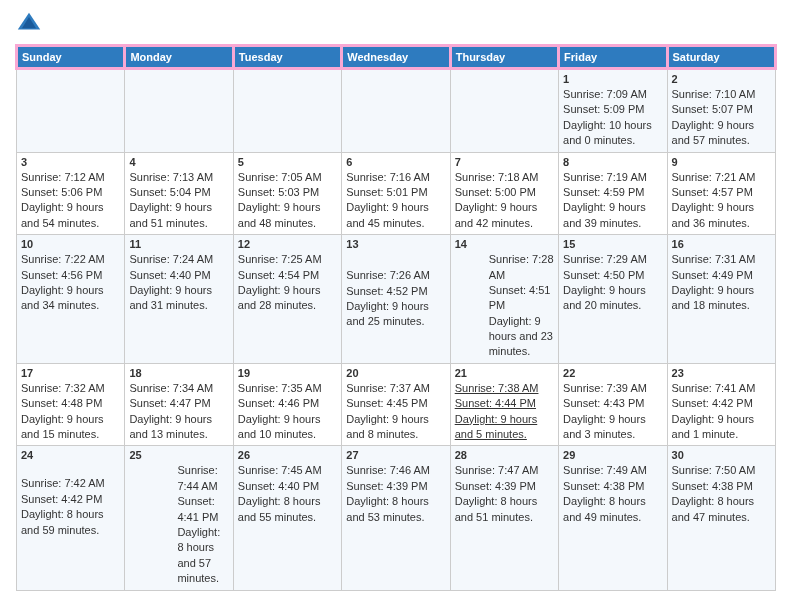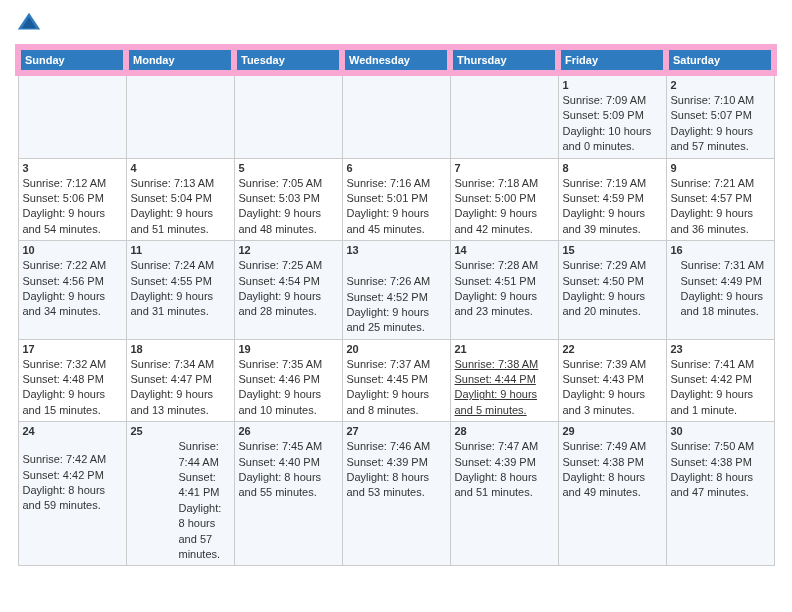"Sunday" thead th { border: 6px solid #f9a8d4 -> 3px solid #f9a8d4 }
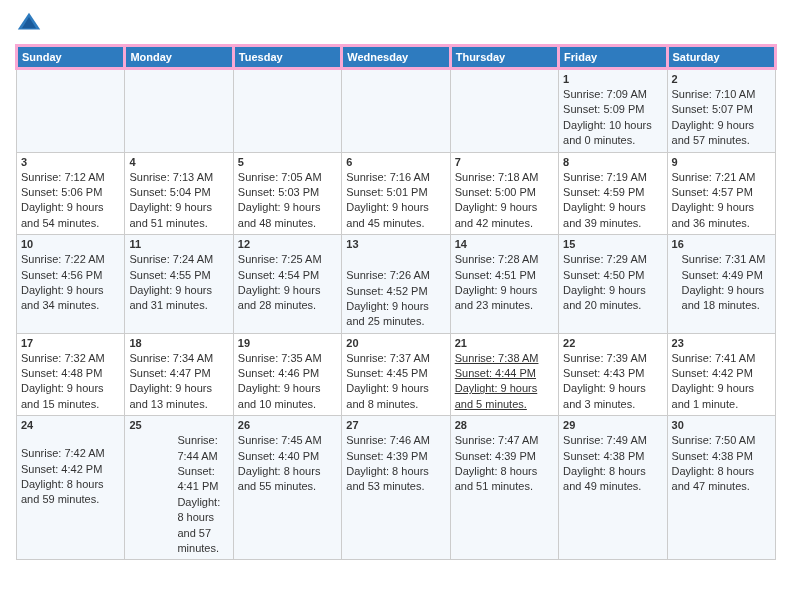"Sunrise: 7:24 AM" div.day-info { text: 4:55 -> 4:40 }
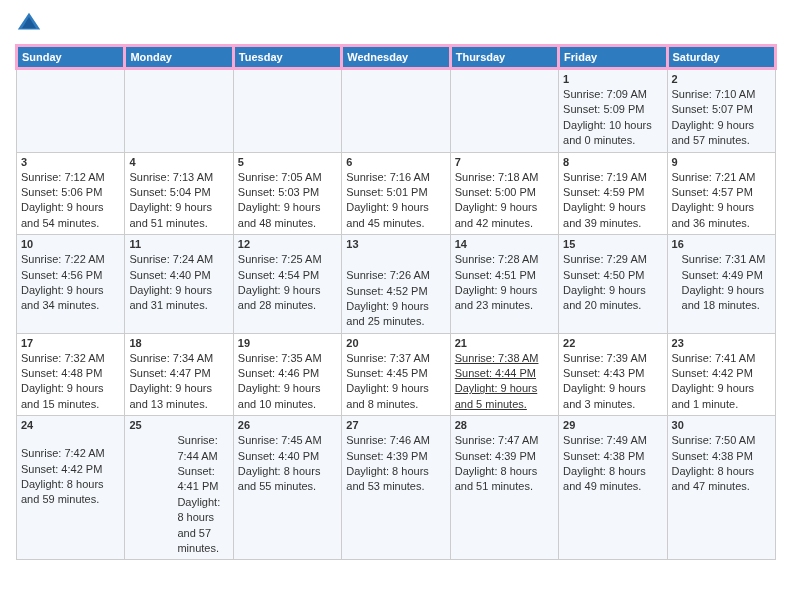"Sunrise: 7:28 AM" div.day-info { margin-left: none -> 34px }
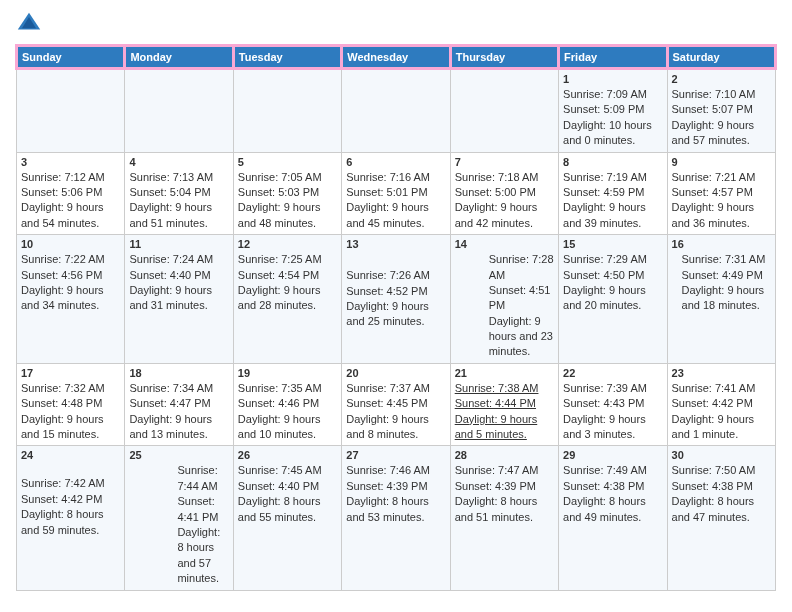"Sunrise: 7:31 AM" div.day-info { margin-left: 10px -> none }
